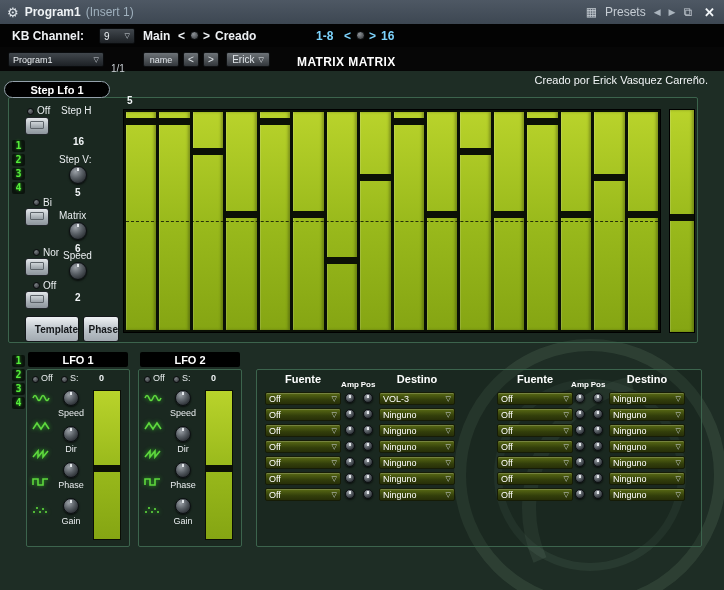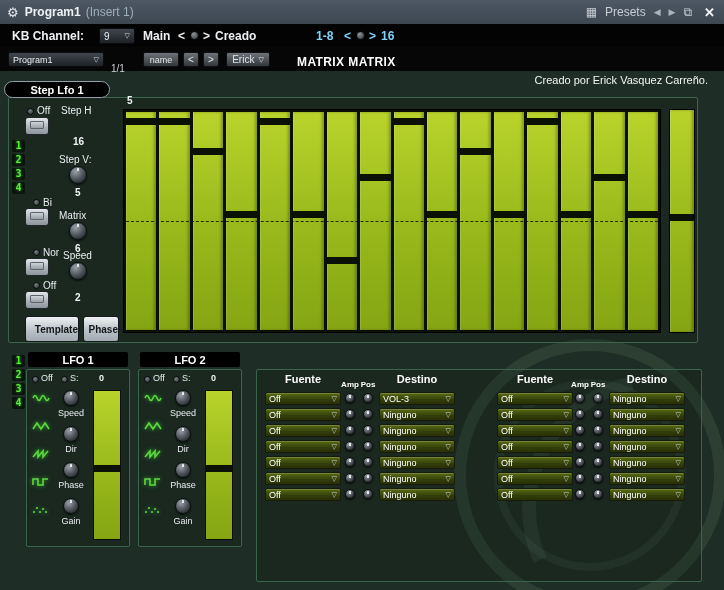"Fuente" div.panel { height: 213px -> 178px }
